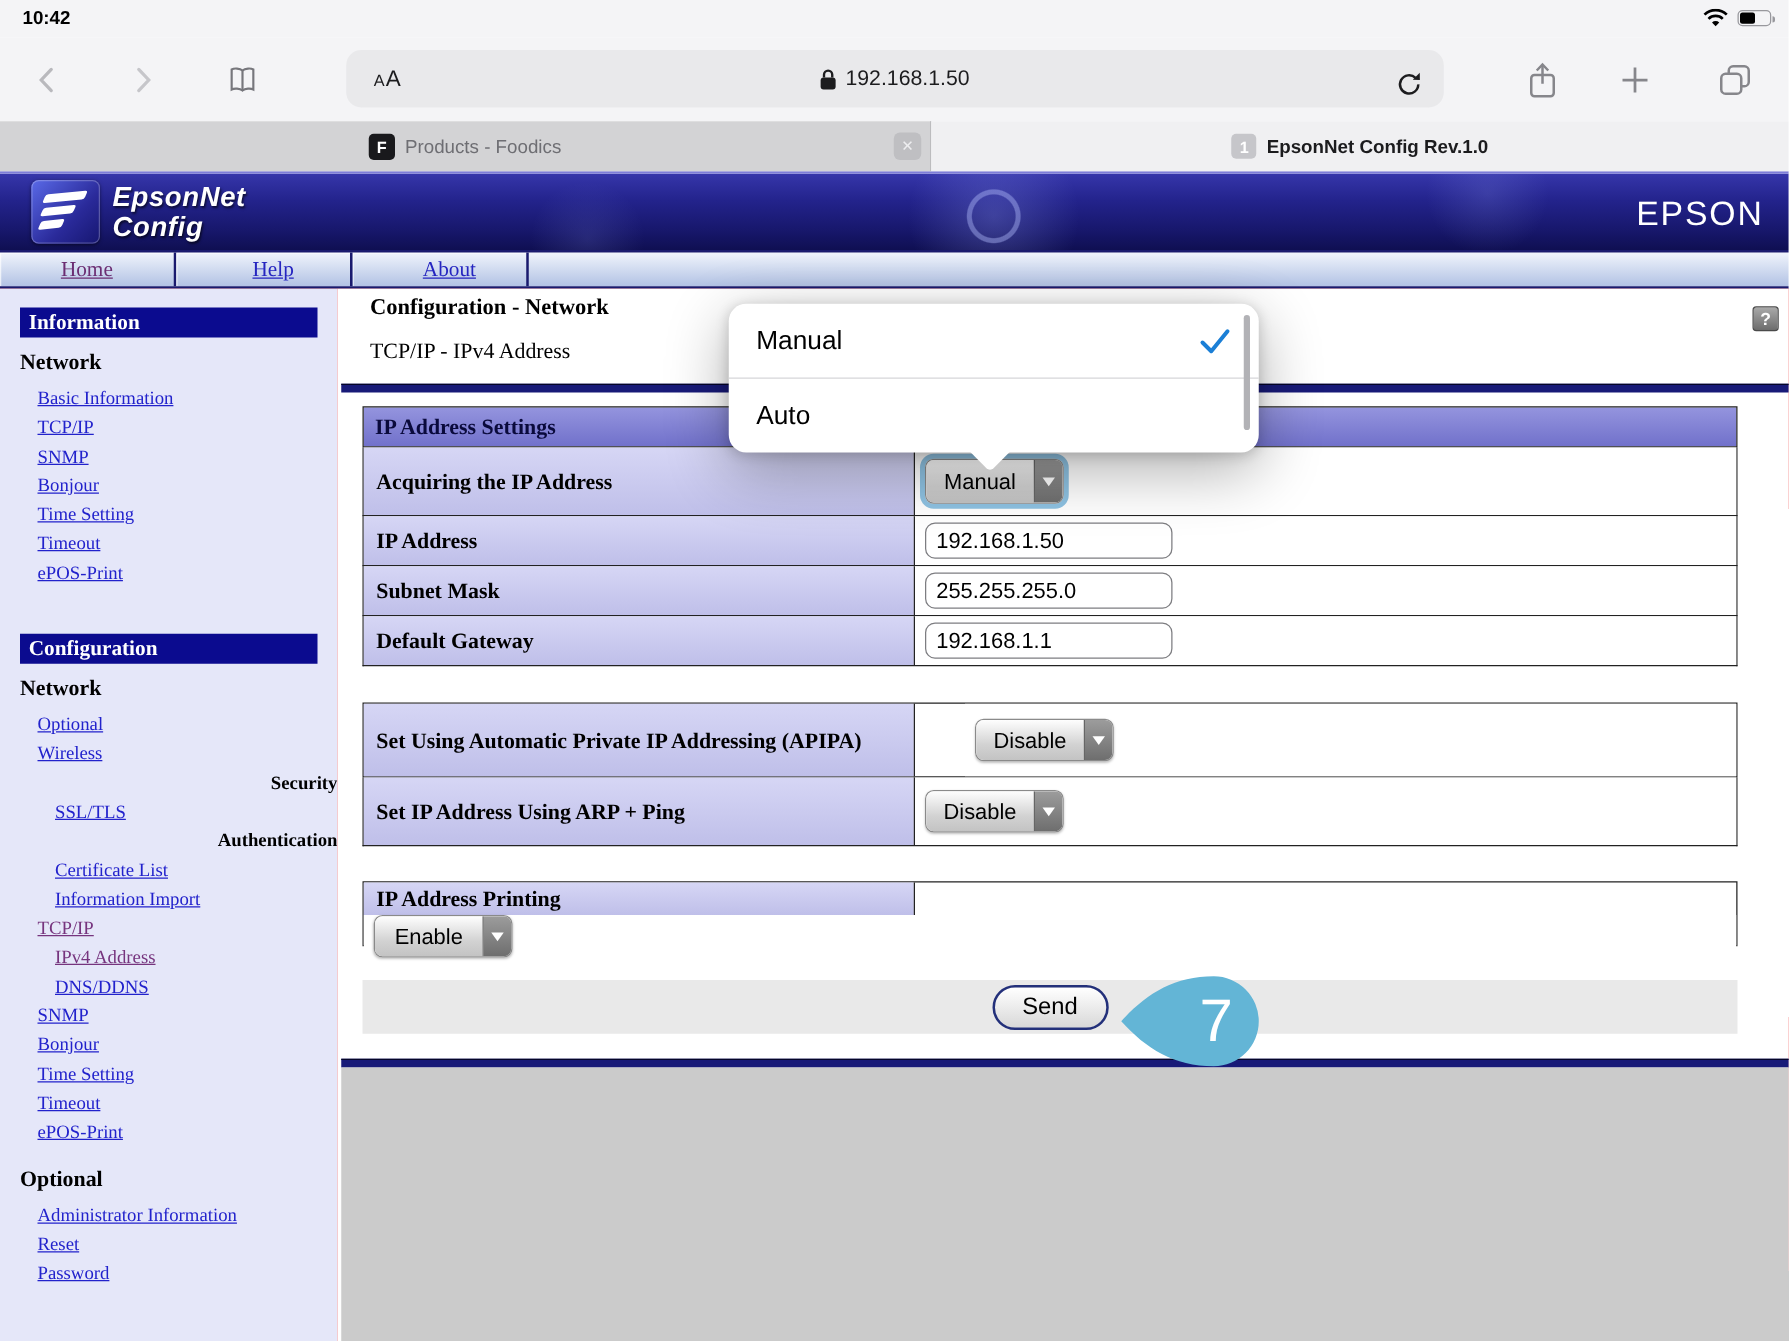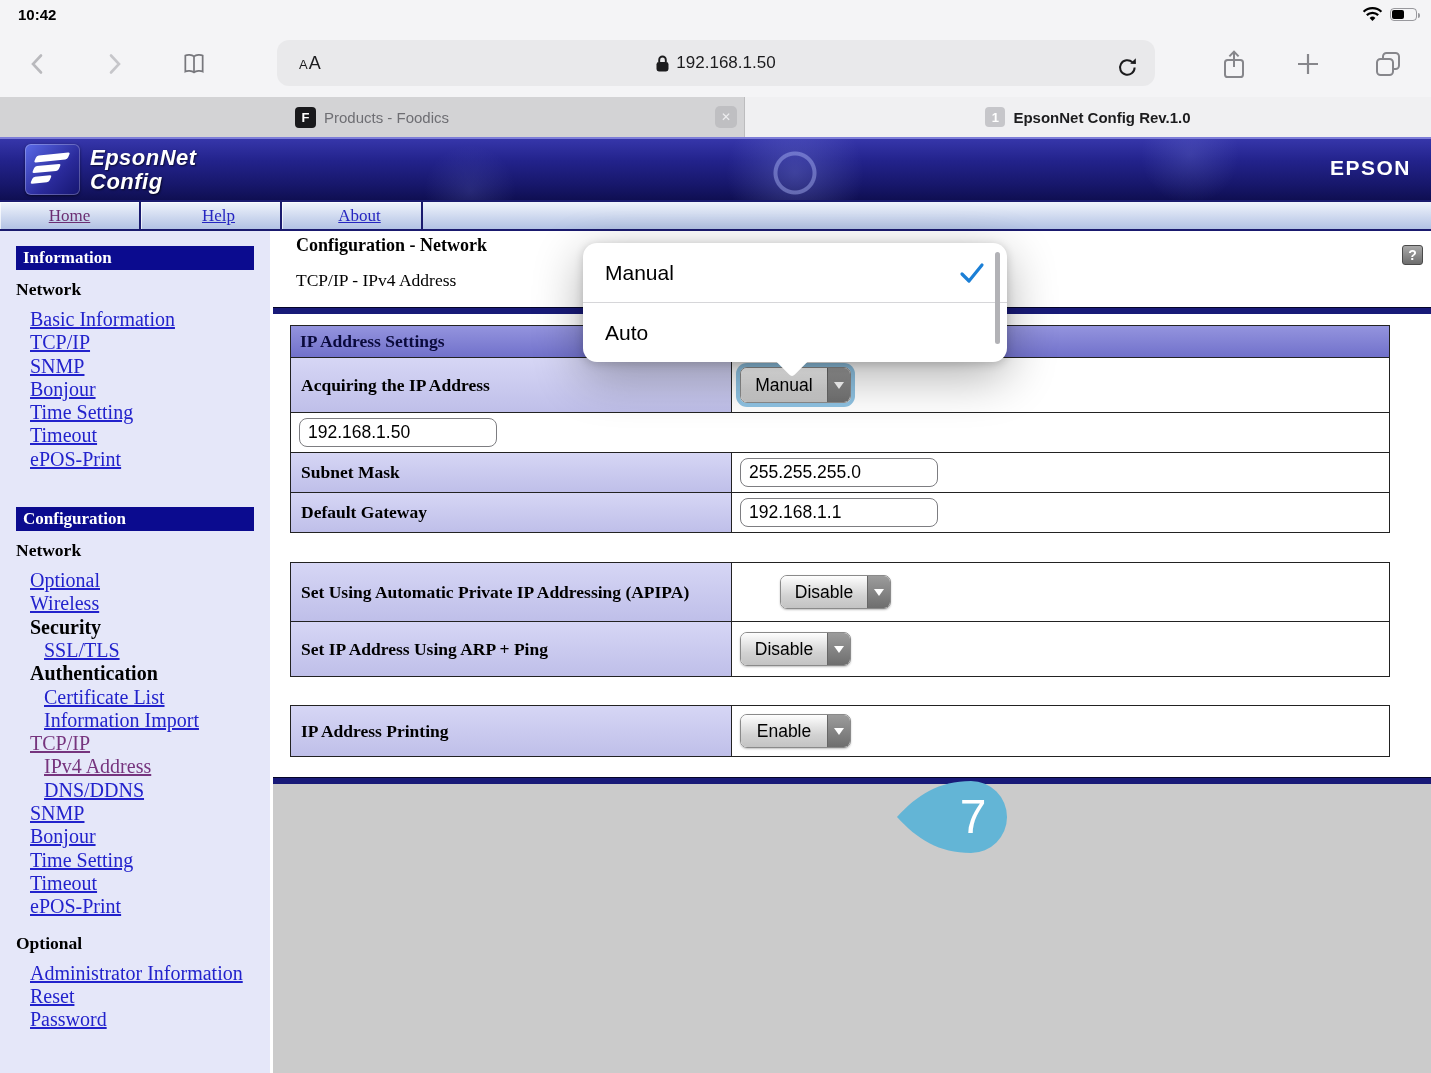"EPSON" .brand { font-size: 21px -> 27px; font-weight: 700 -> 400 }
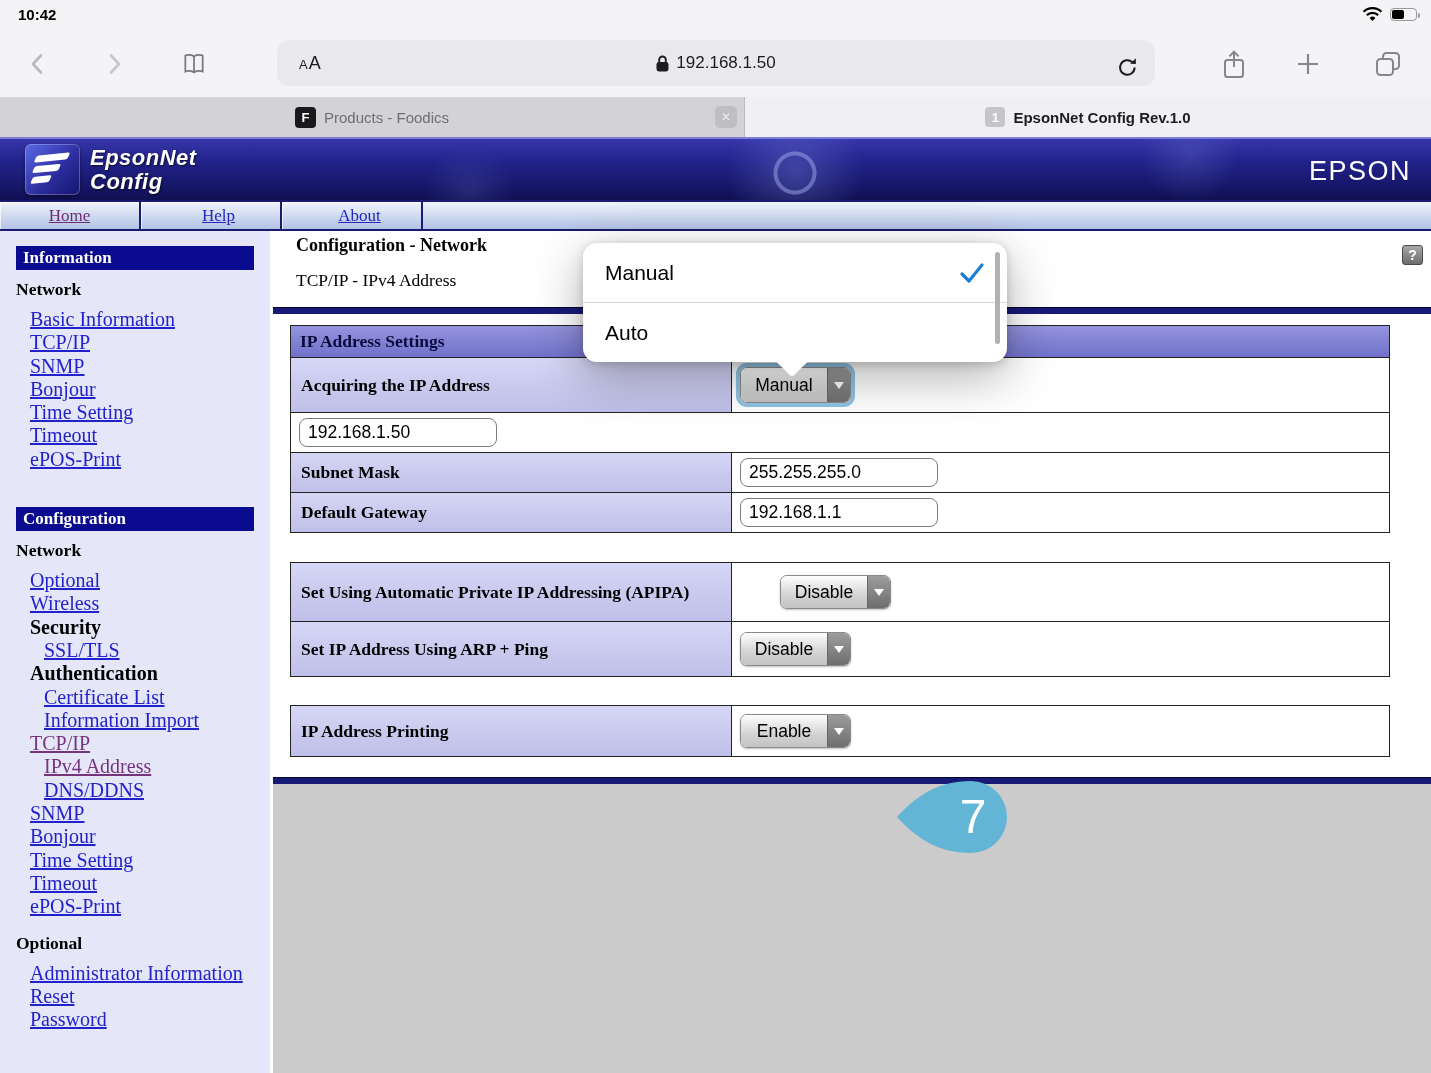"Basic Information" .sb-links { font-size: 20px -> 15px; text-align: none -> right }
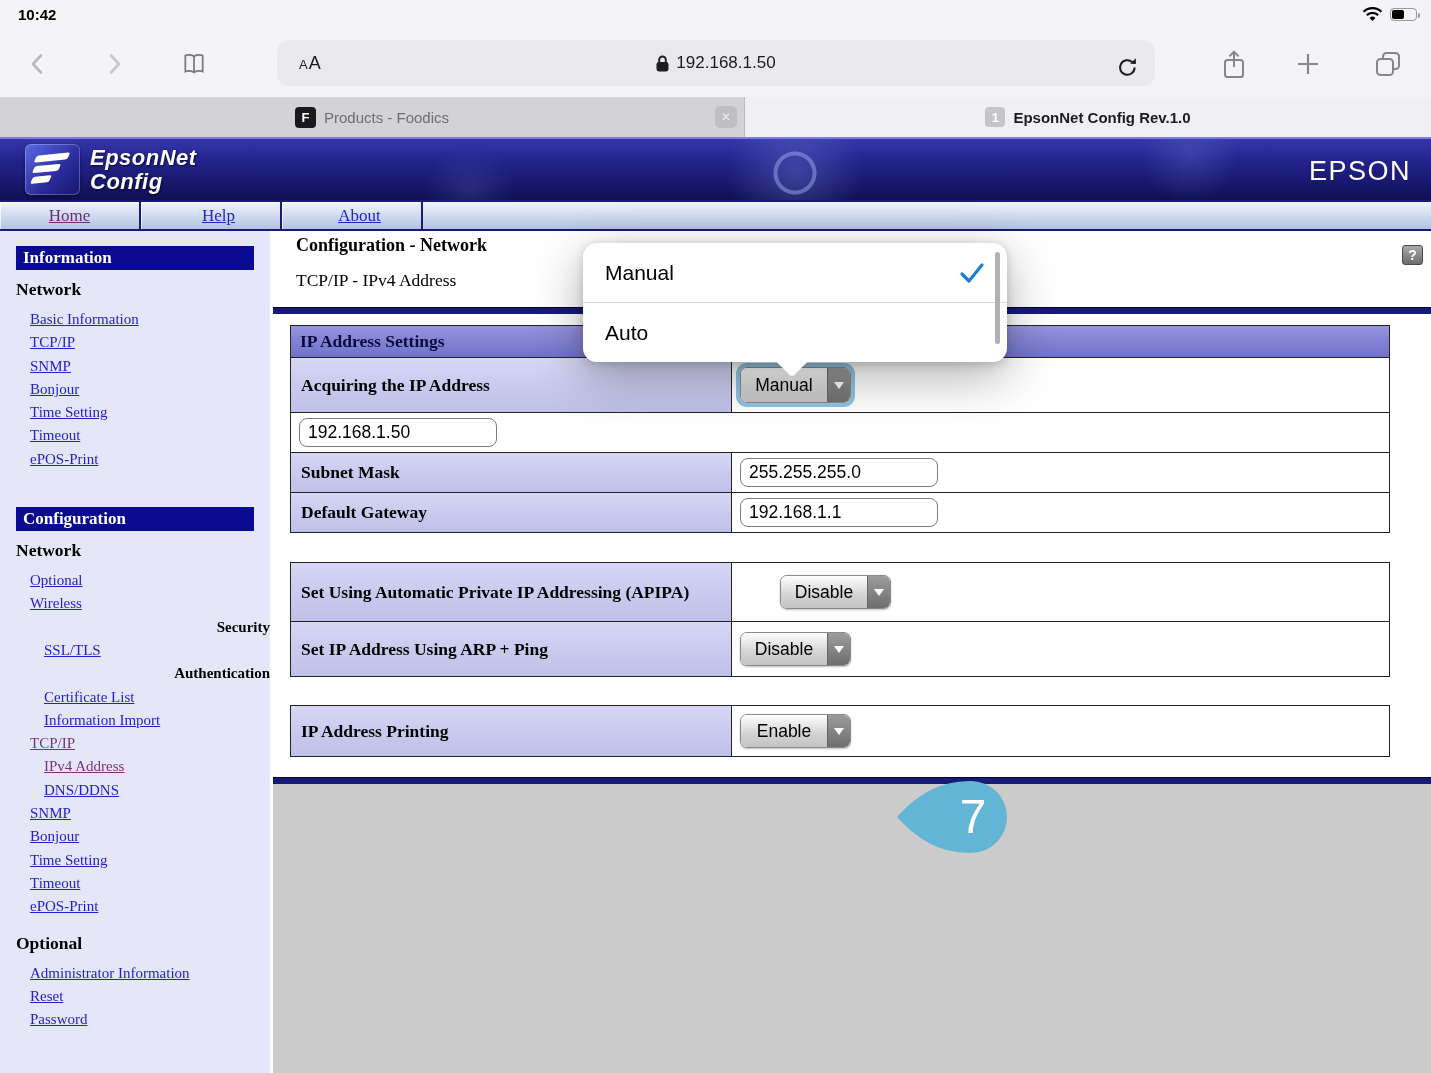"IP Address" div.clabel { html: none -> <div>IP Address</div> }
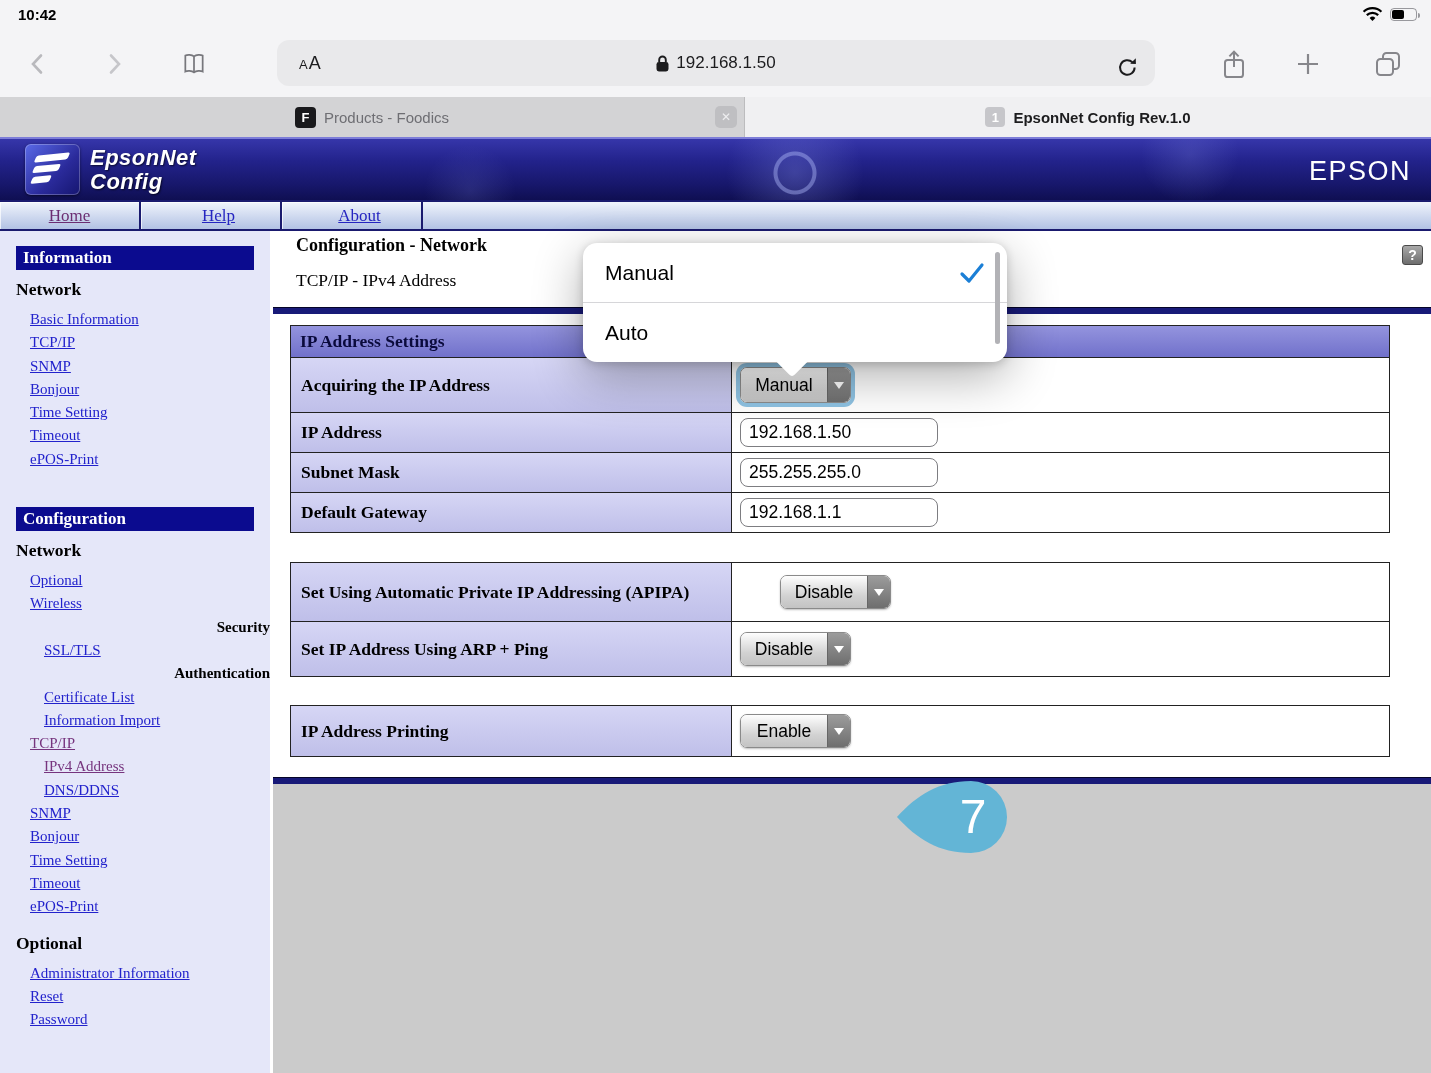"IP Address Printing" .h52 { flex-direction: none -> column }
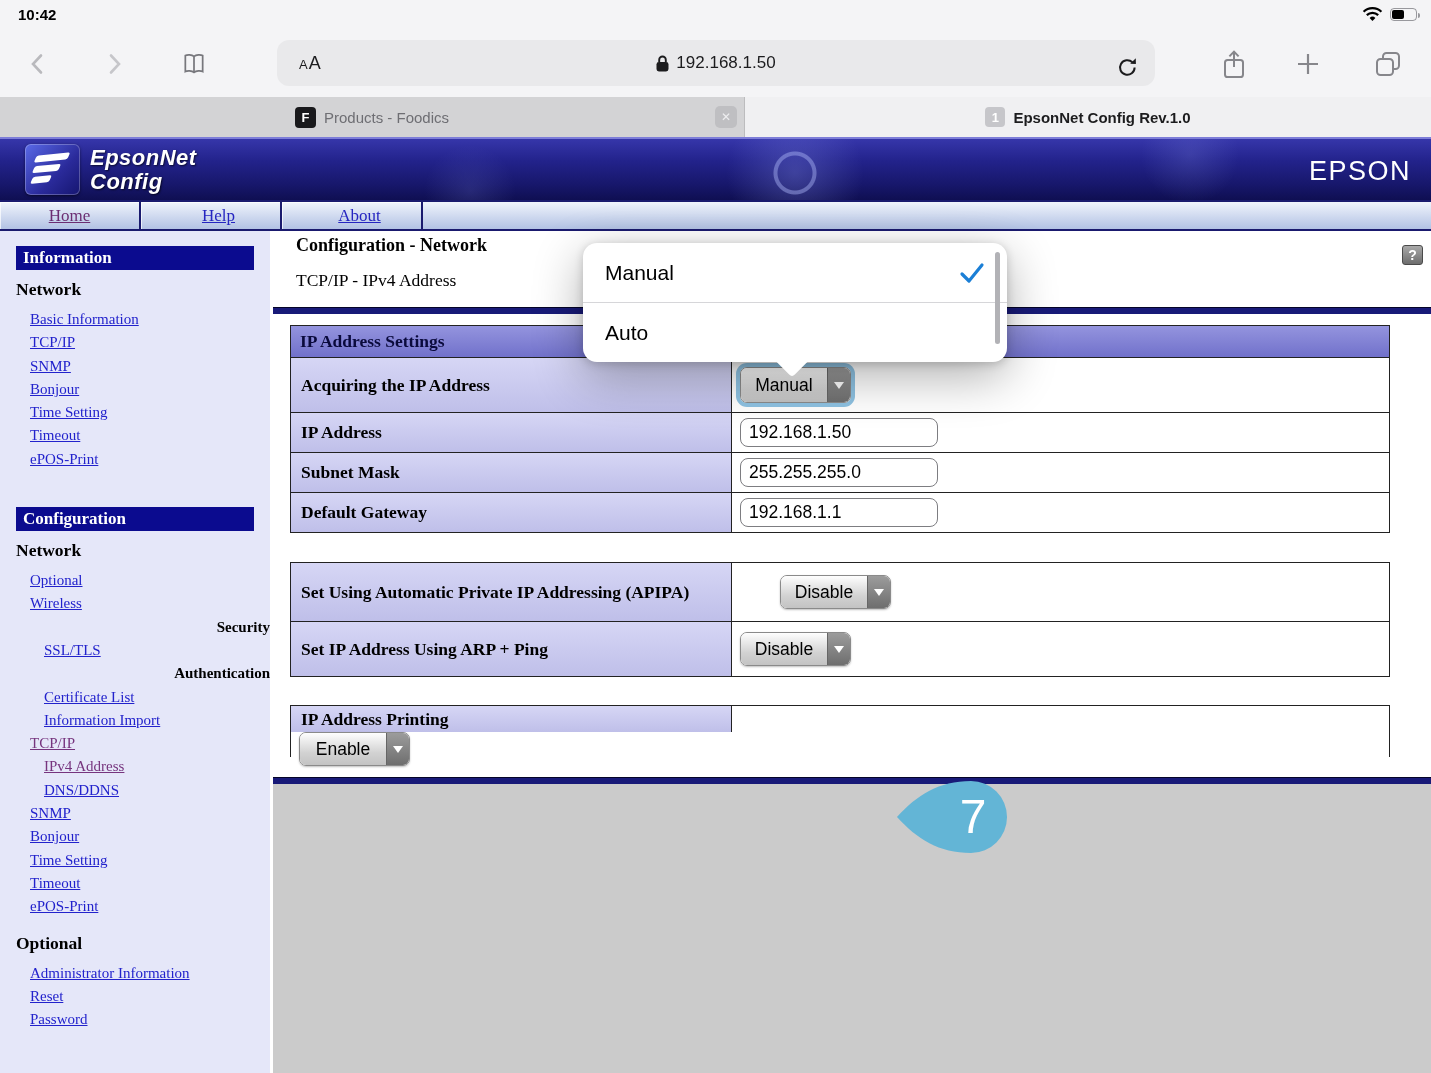"Send" div.sendbar { html: none -> <div> <button>Send</button> </div> }
